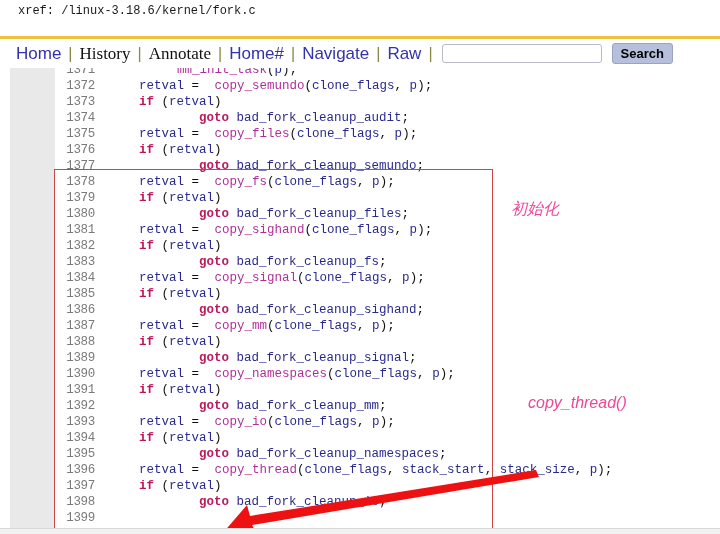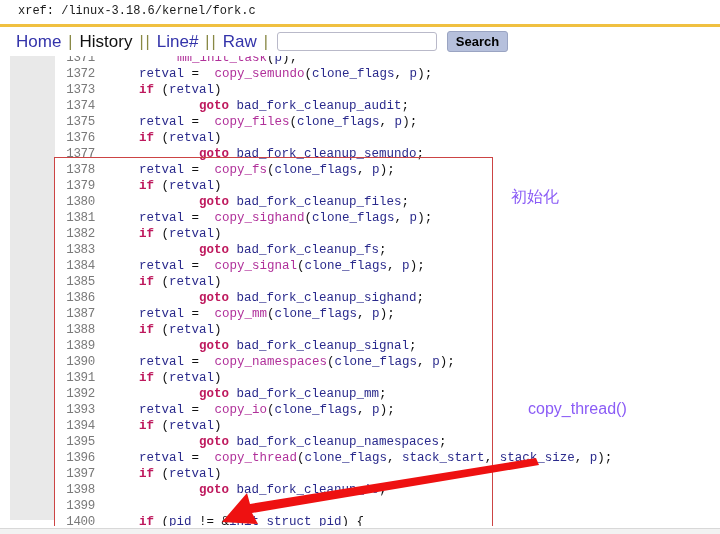"xref: /linux-3.18.6/kernel/fork.c" #xref-bar { height: 24px -> 36px }
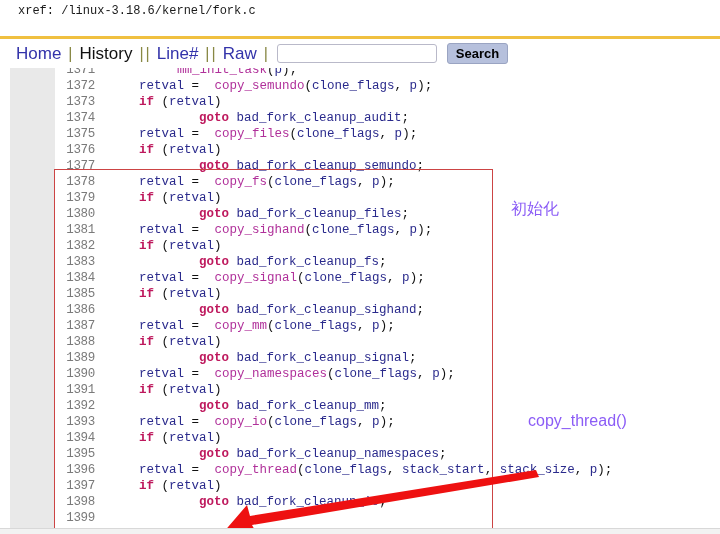"History" .menu-link.current { font-family: none -> Liberation Serif, serif }
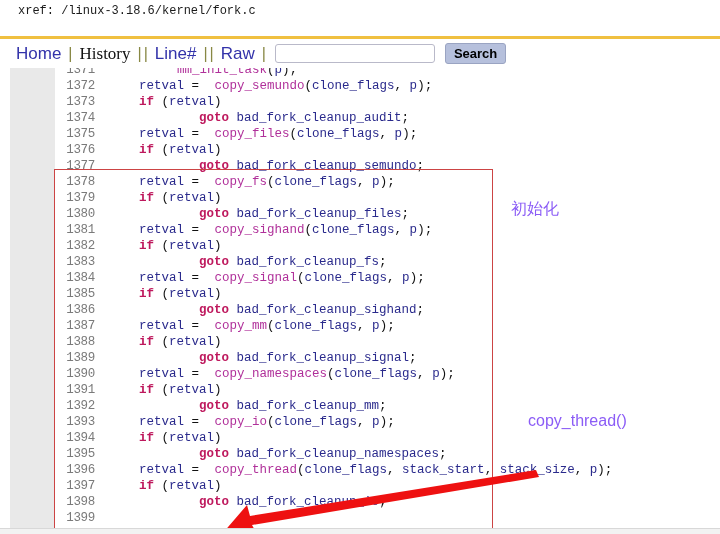"Annotate" a.menu-link { html: none -> <a>Annotate</a> }
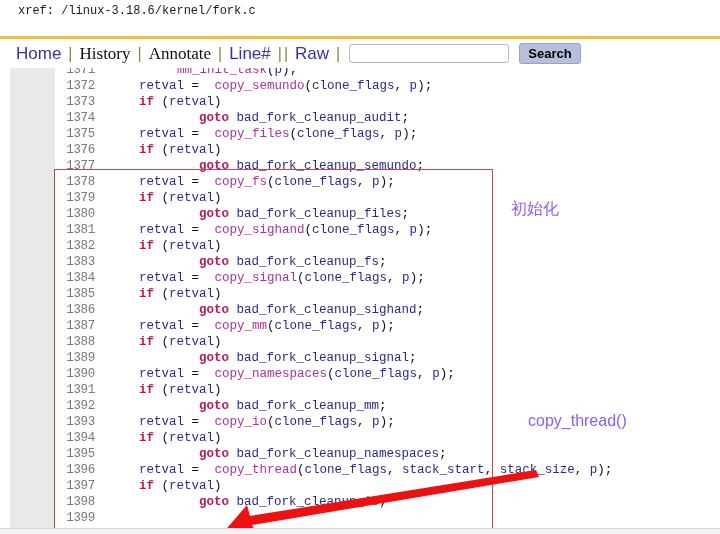"Line#" a.menu-link { text: Line -> Home }
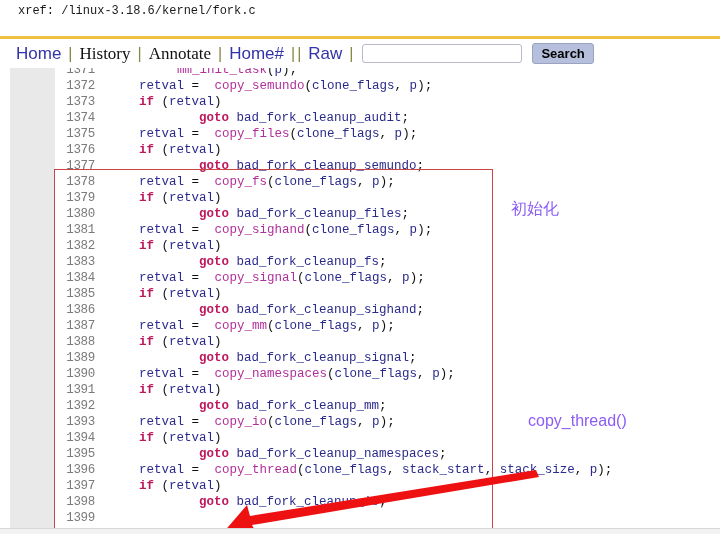"Navigate" a.menu-link { html: none -> <a>Navigate</a> }
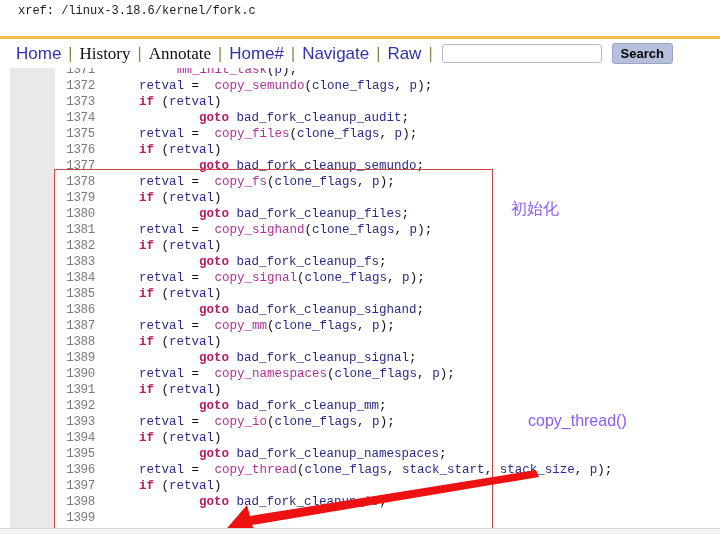"初始化" .annot { color: #8b5cf6 -> #ec4899; font-style: none -> italic }
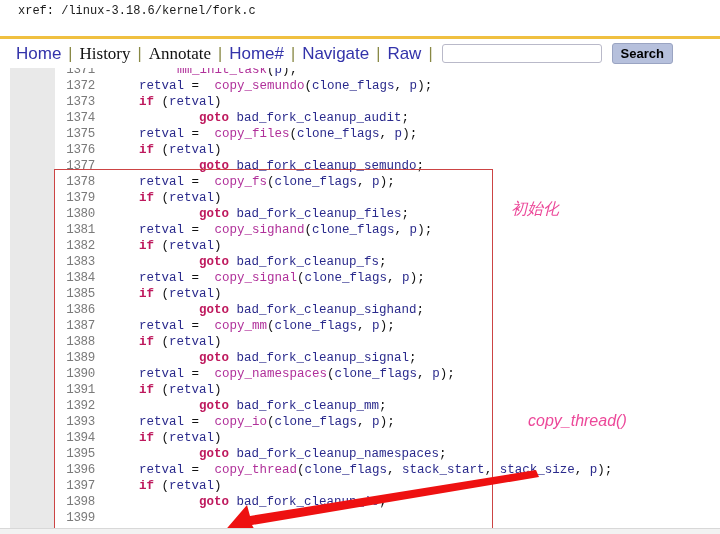"copy_thread()" #annot-copythread { margin-top: 18px -> none }
